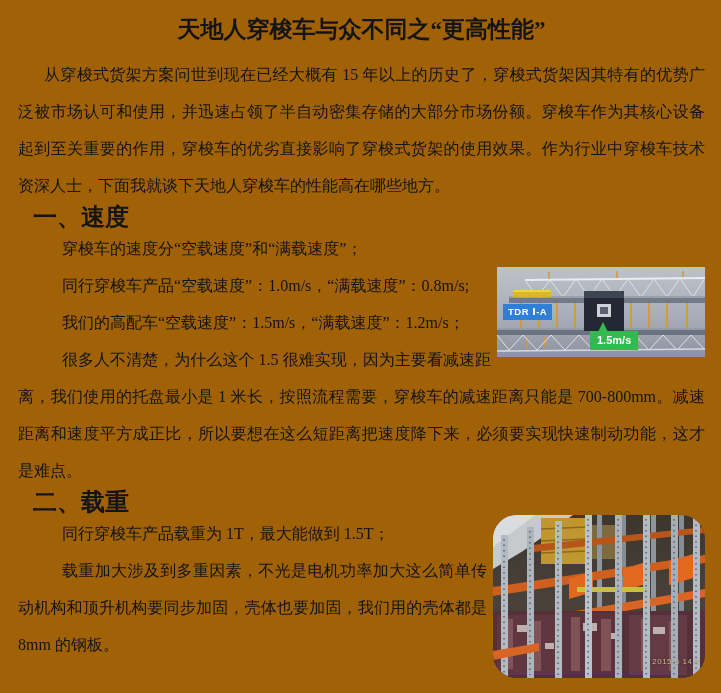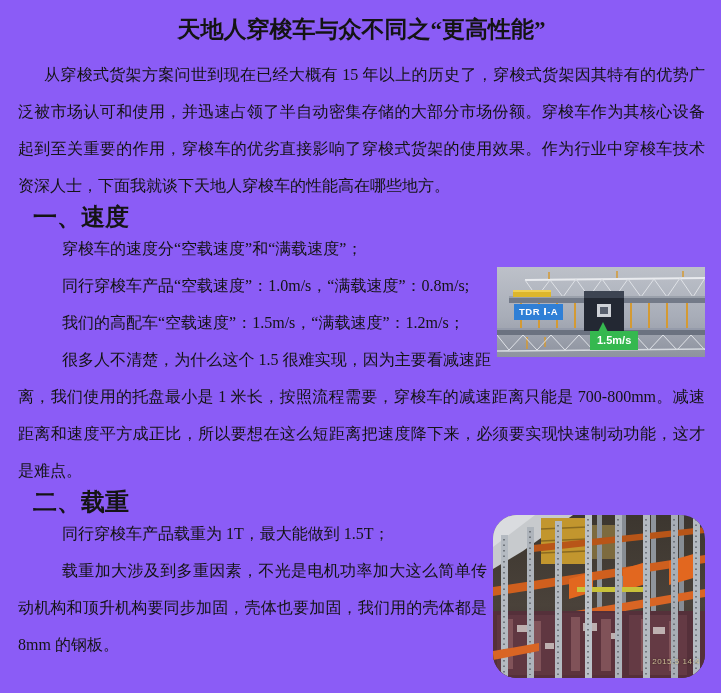"天地人穿梭车与众不同之“更高性能”" .page { background: #8b5cf6 -> #a16207 }
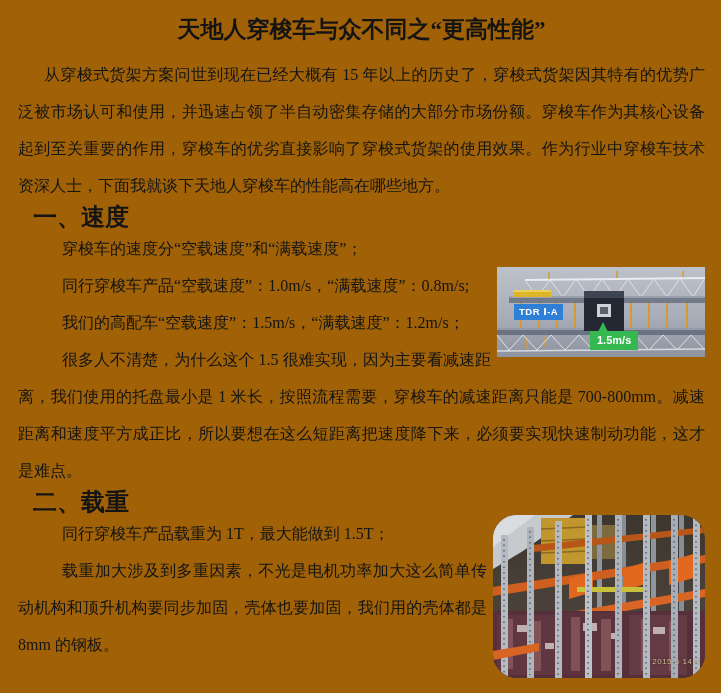"TDR Ⅰ-A" .model-badge { left: 17px -> 6px }
